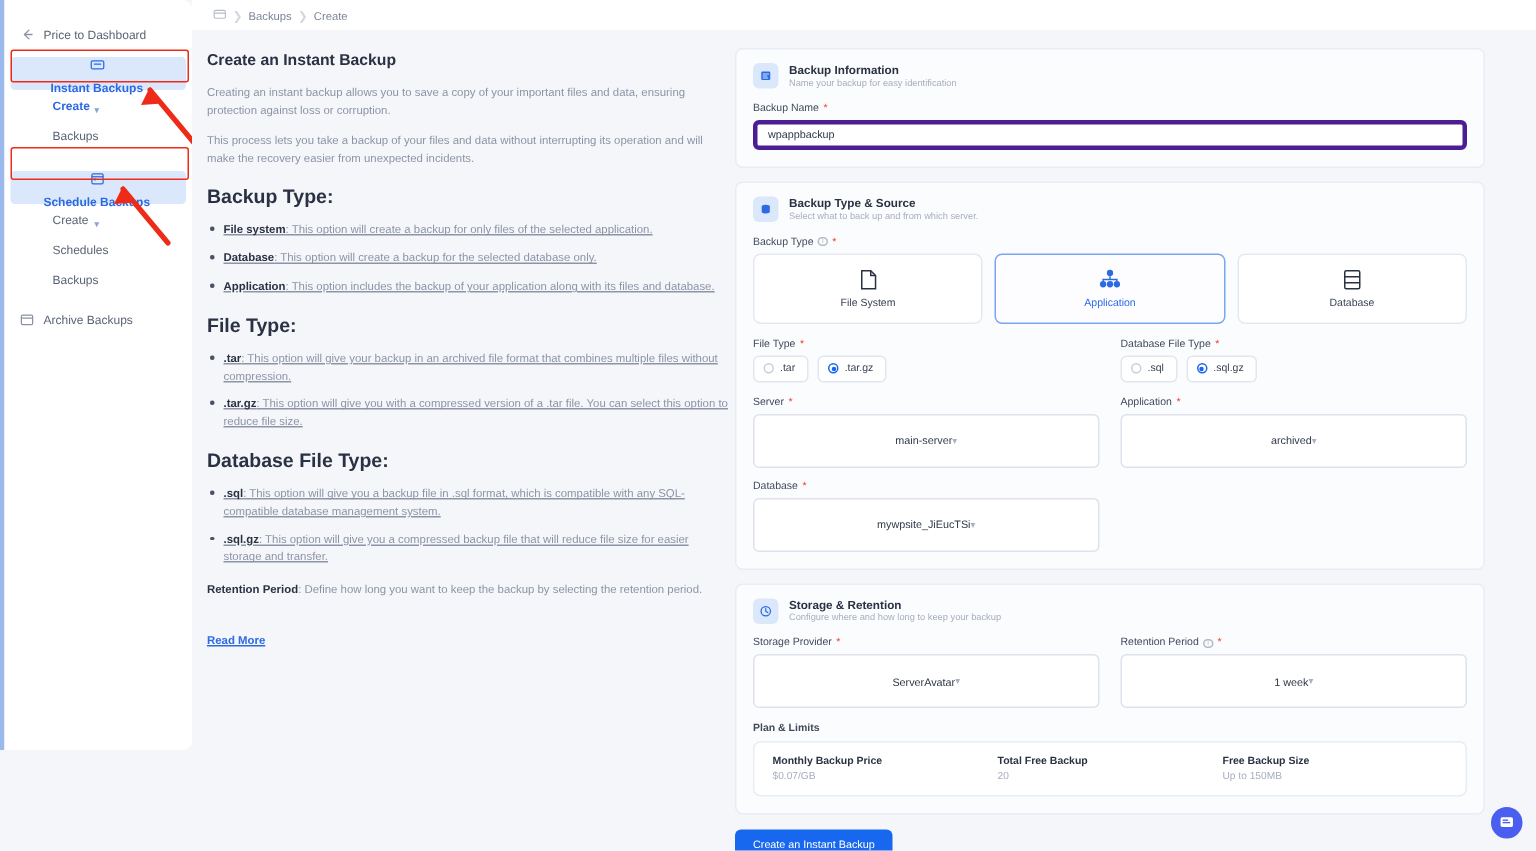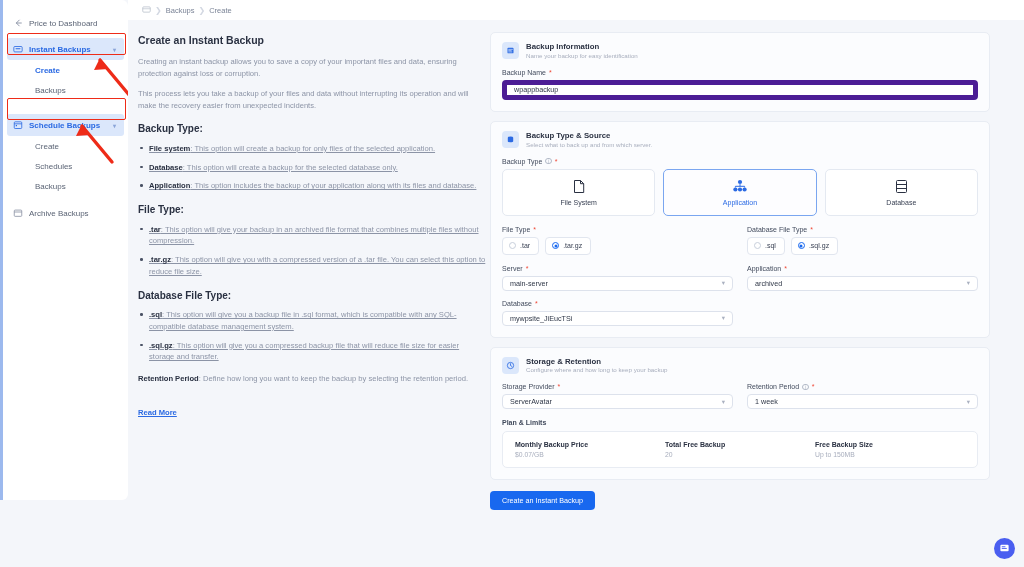"Instant Backups" .nav-row.hl { flex-direction: none -> column }
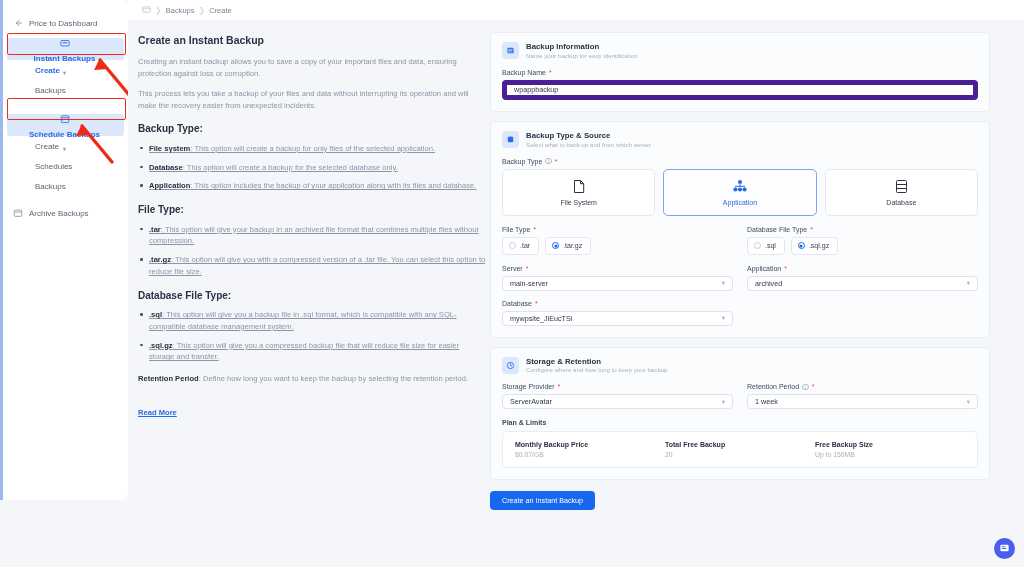"wpappbackup" .input { border: 5px solid #4c1d95 -> 3px solid #4c1d95 }
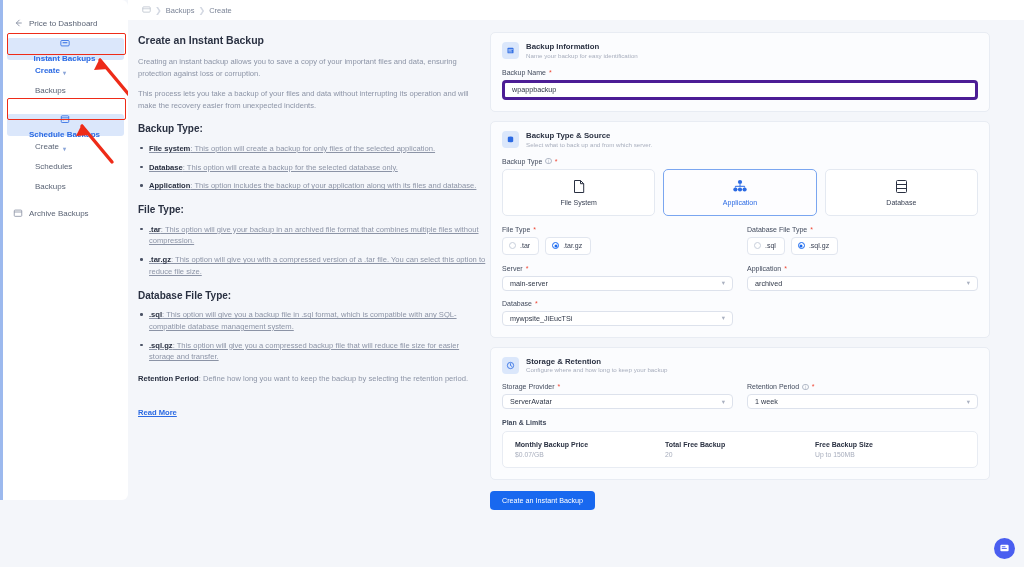"Backup Type:" .doc h2 { font-size: 10px -> 13px }
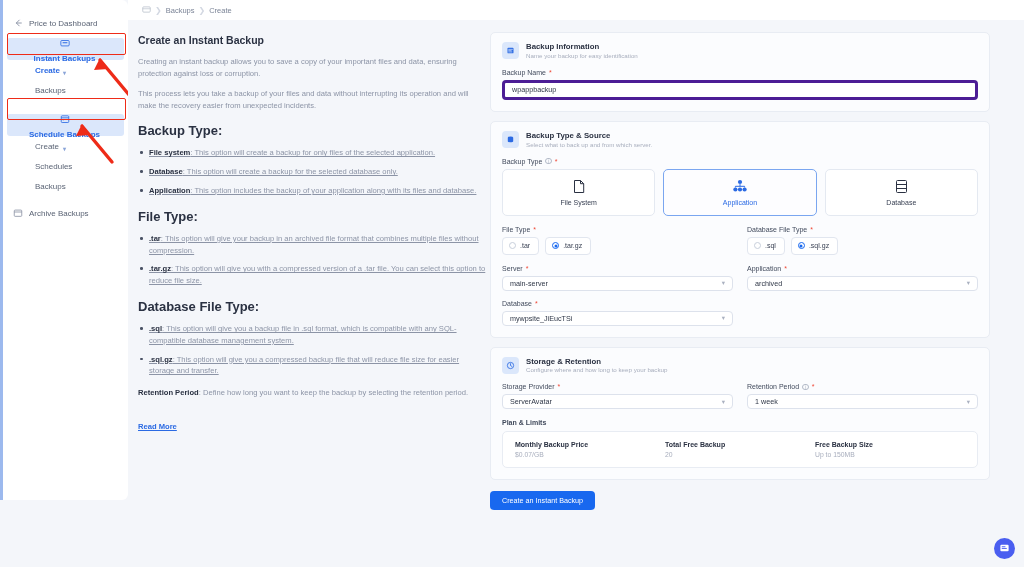"main-server" .select { height: 15px -> 36px; justify-content: space-between -> center }
